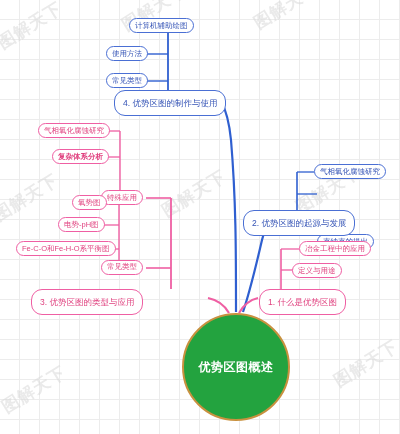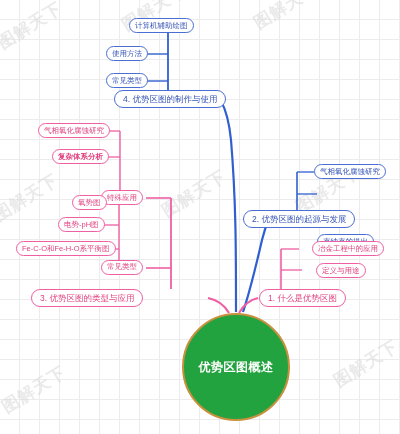"4. 优势区图的制作与使用" .main { height: 18px -> 26px }
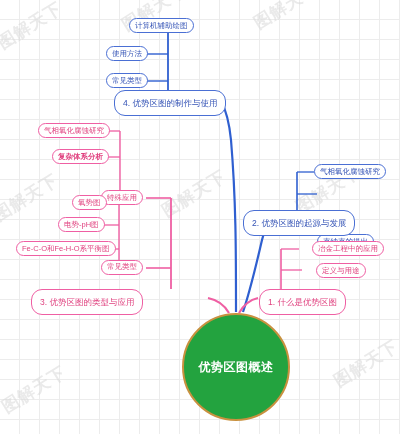"冶金工程中的应用" div.node { left: 312px -> 299px }
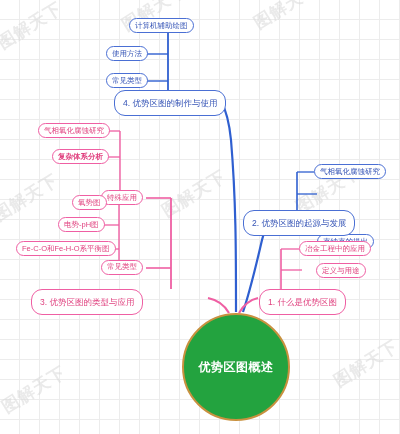"定义与用途" div.node { left: 316px -> 292px }
